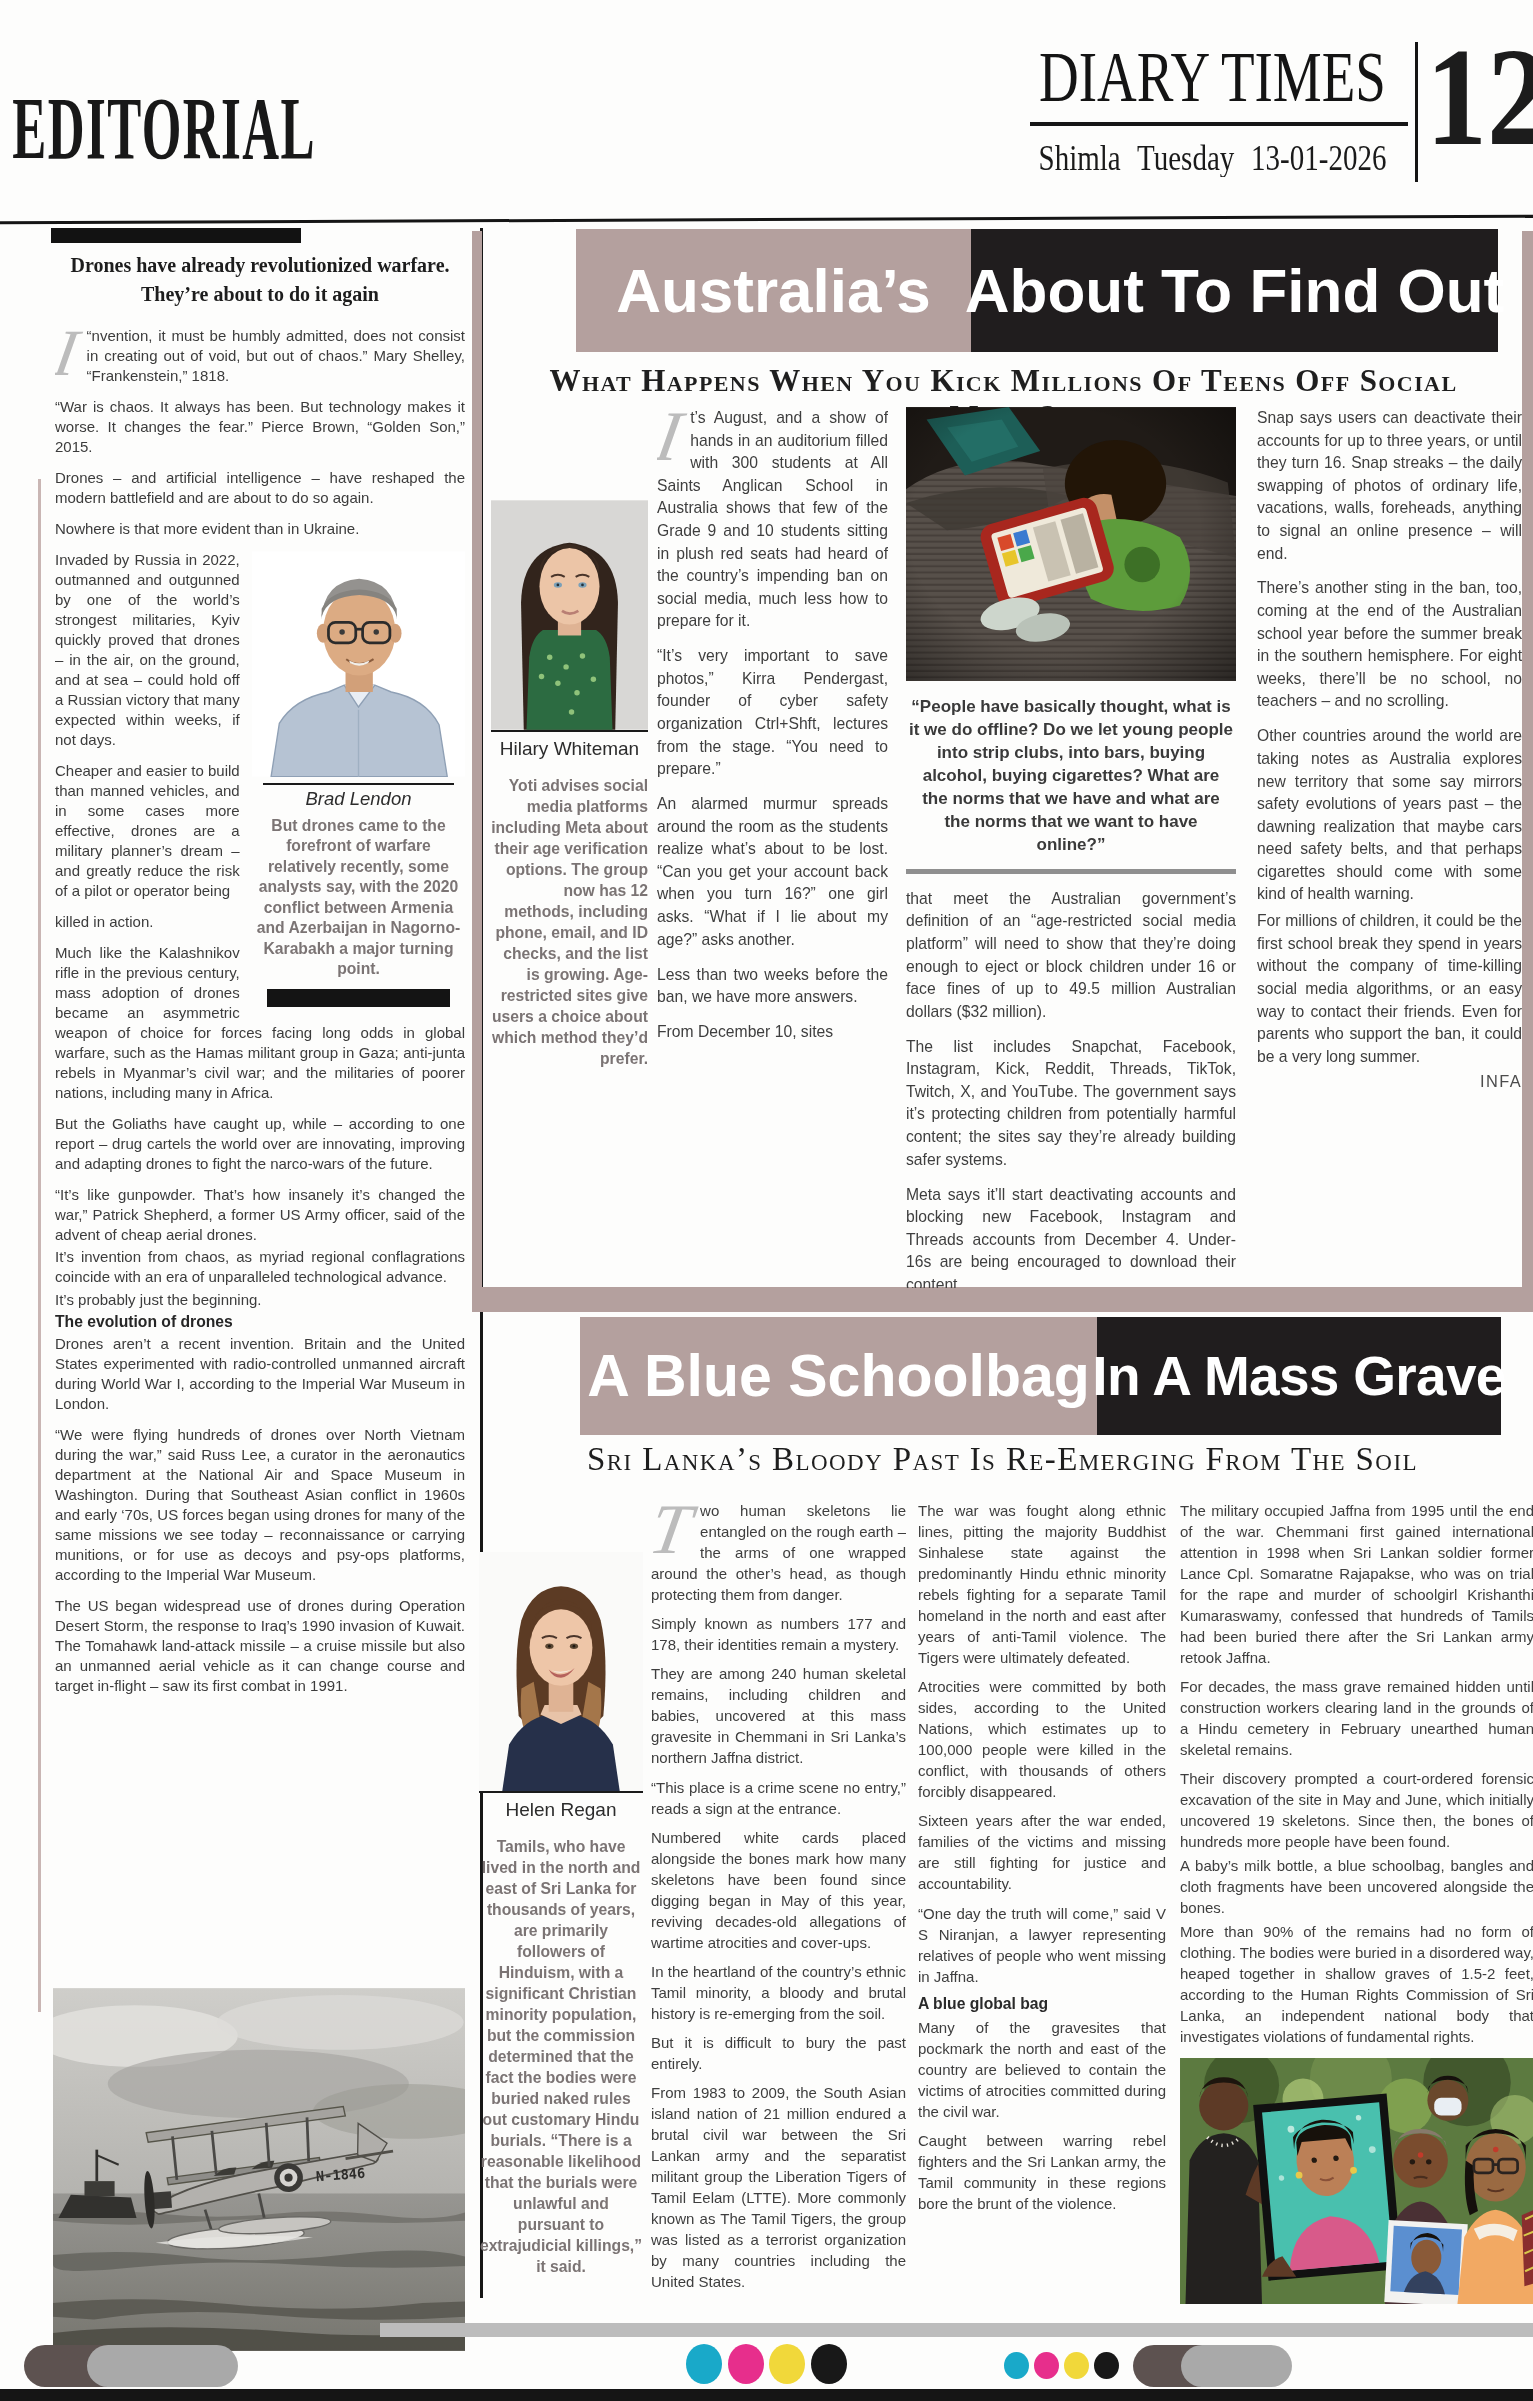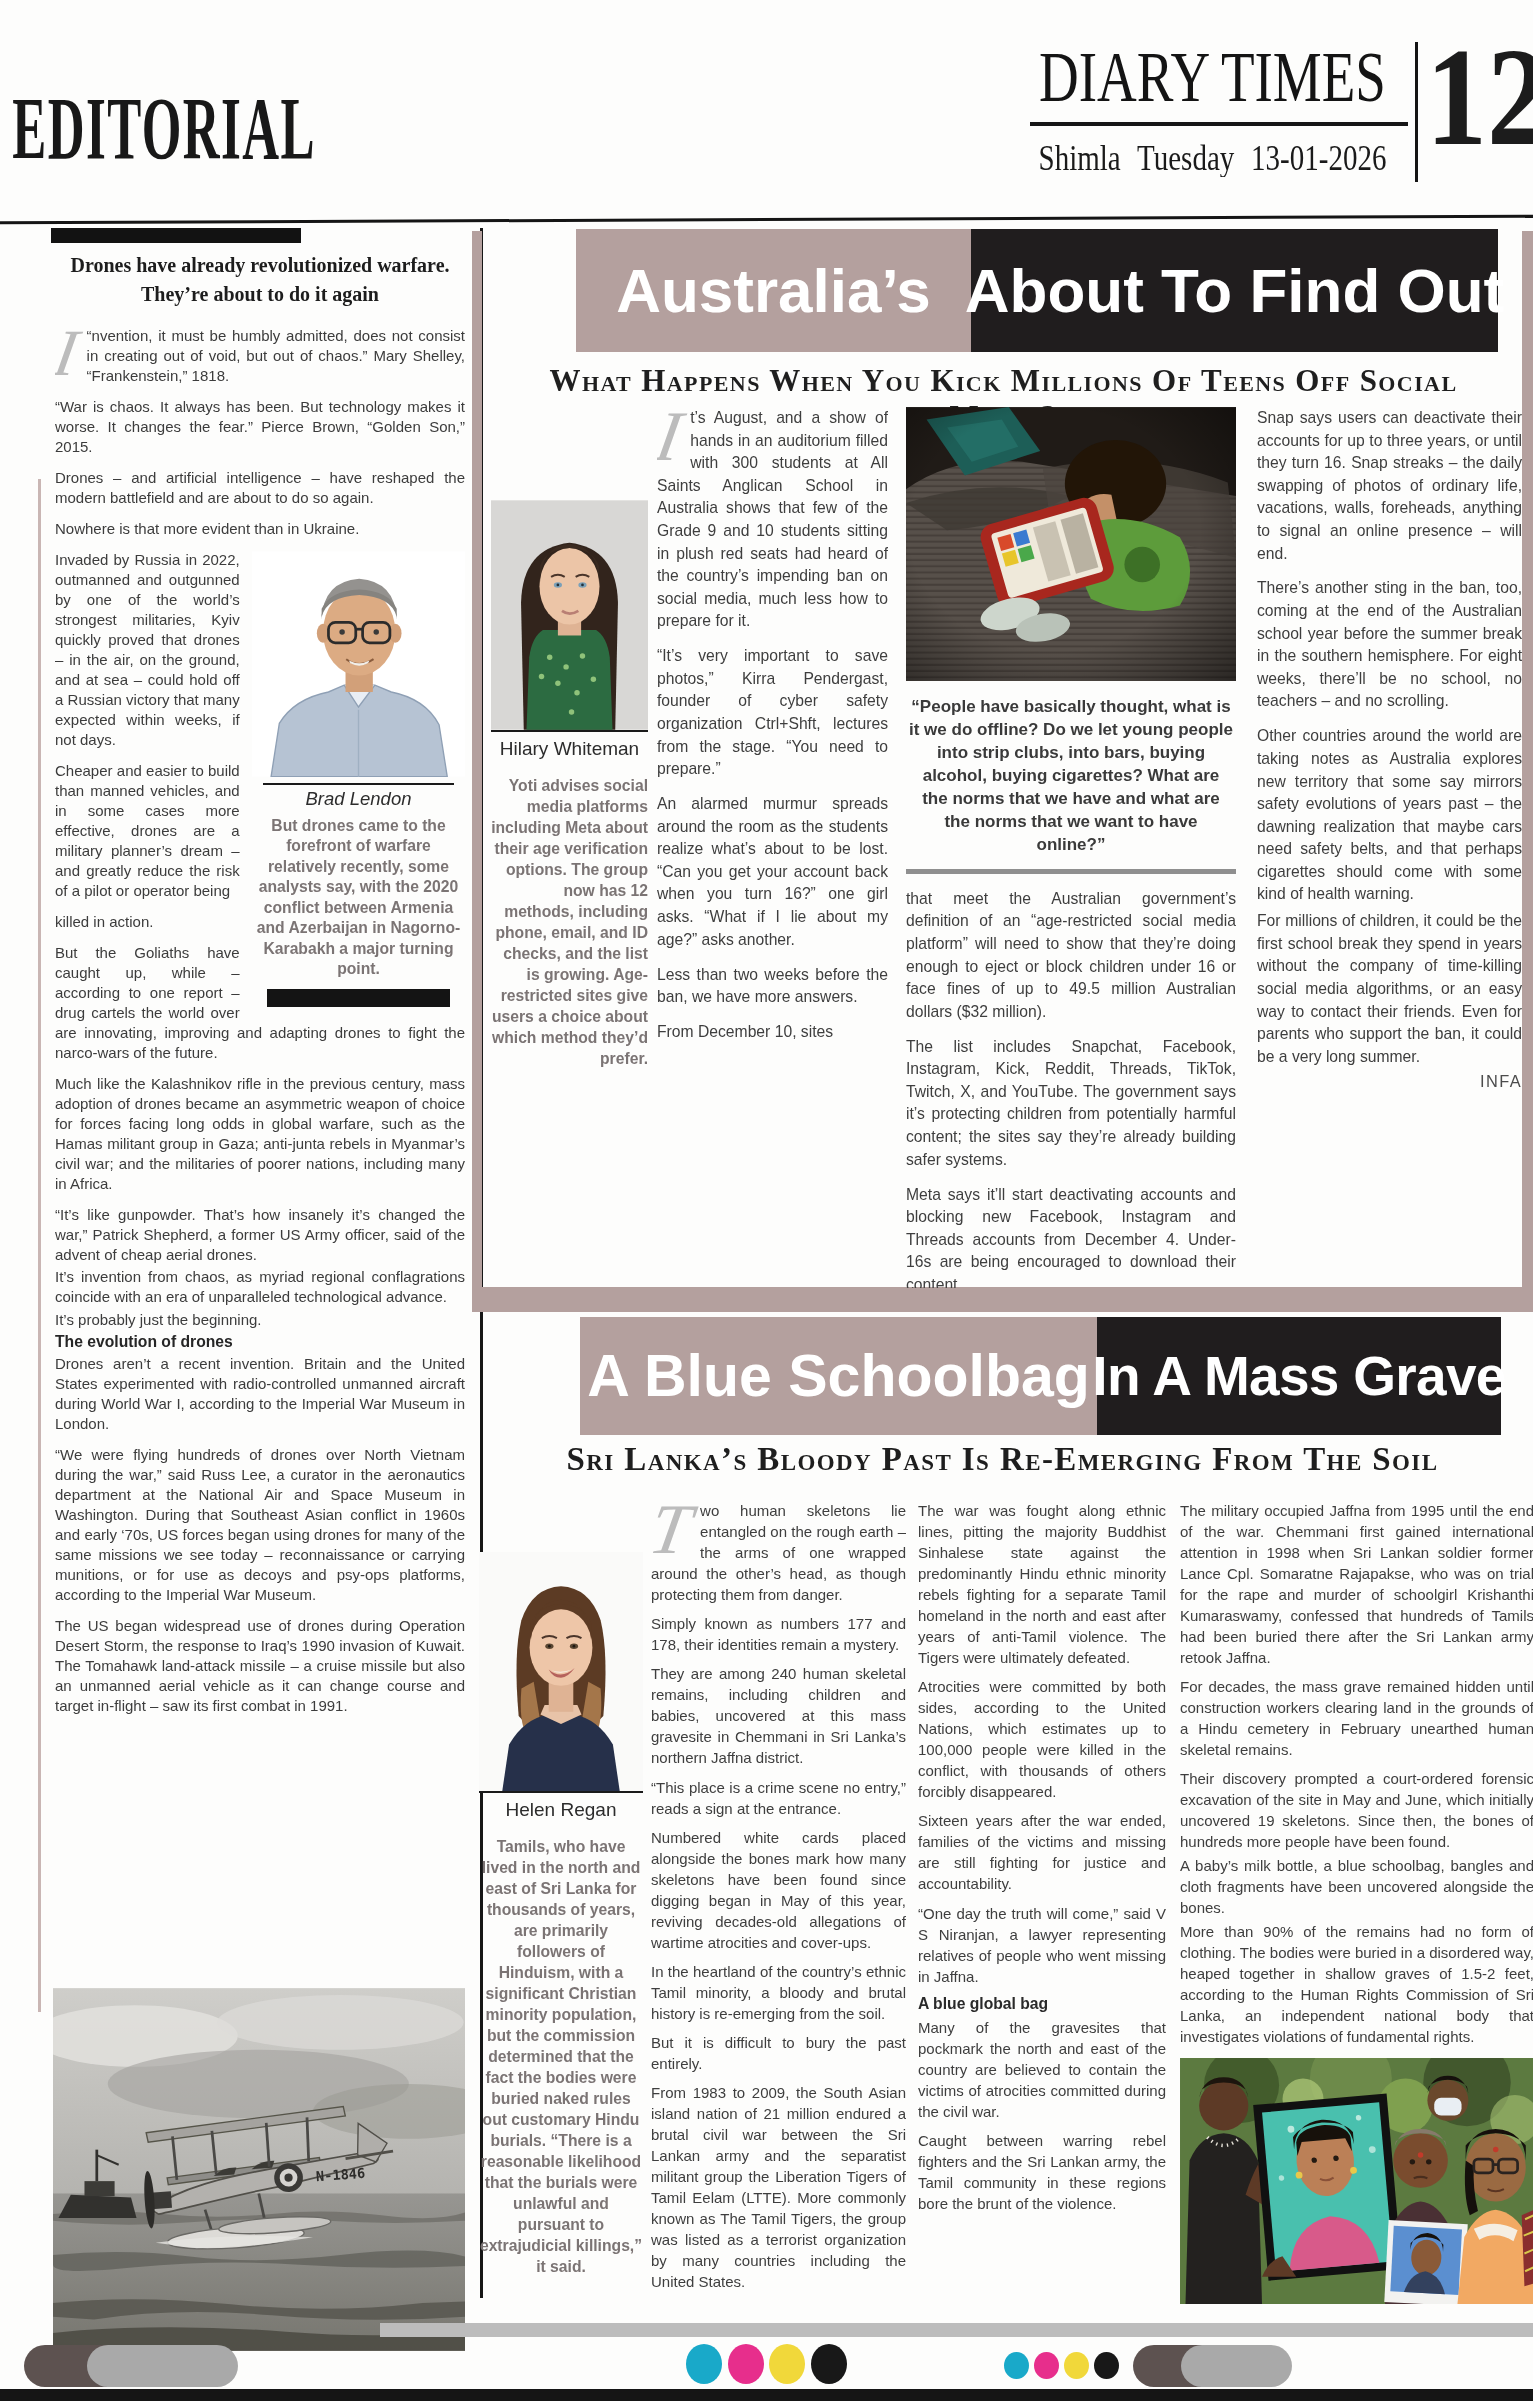"But the Goliaths have caught" p.body { order: before "Much like the Kalashnikov rifle" -> after "Much like the Kalashnikov rifle" }
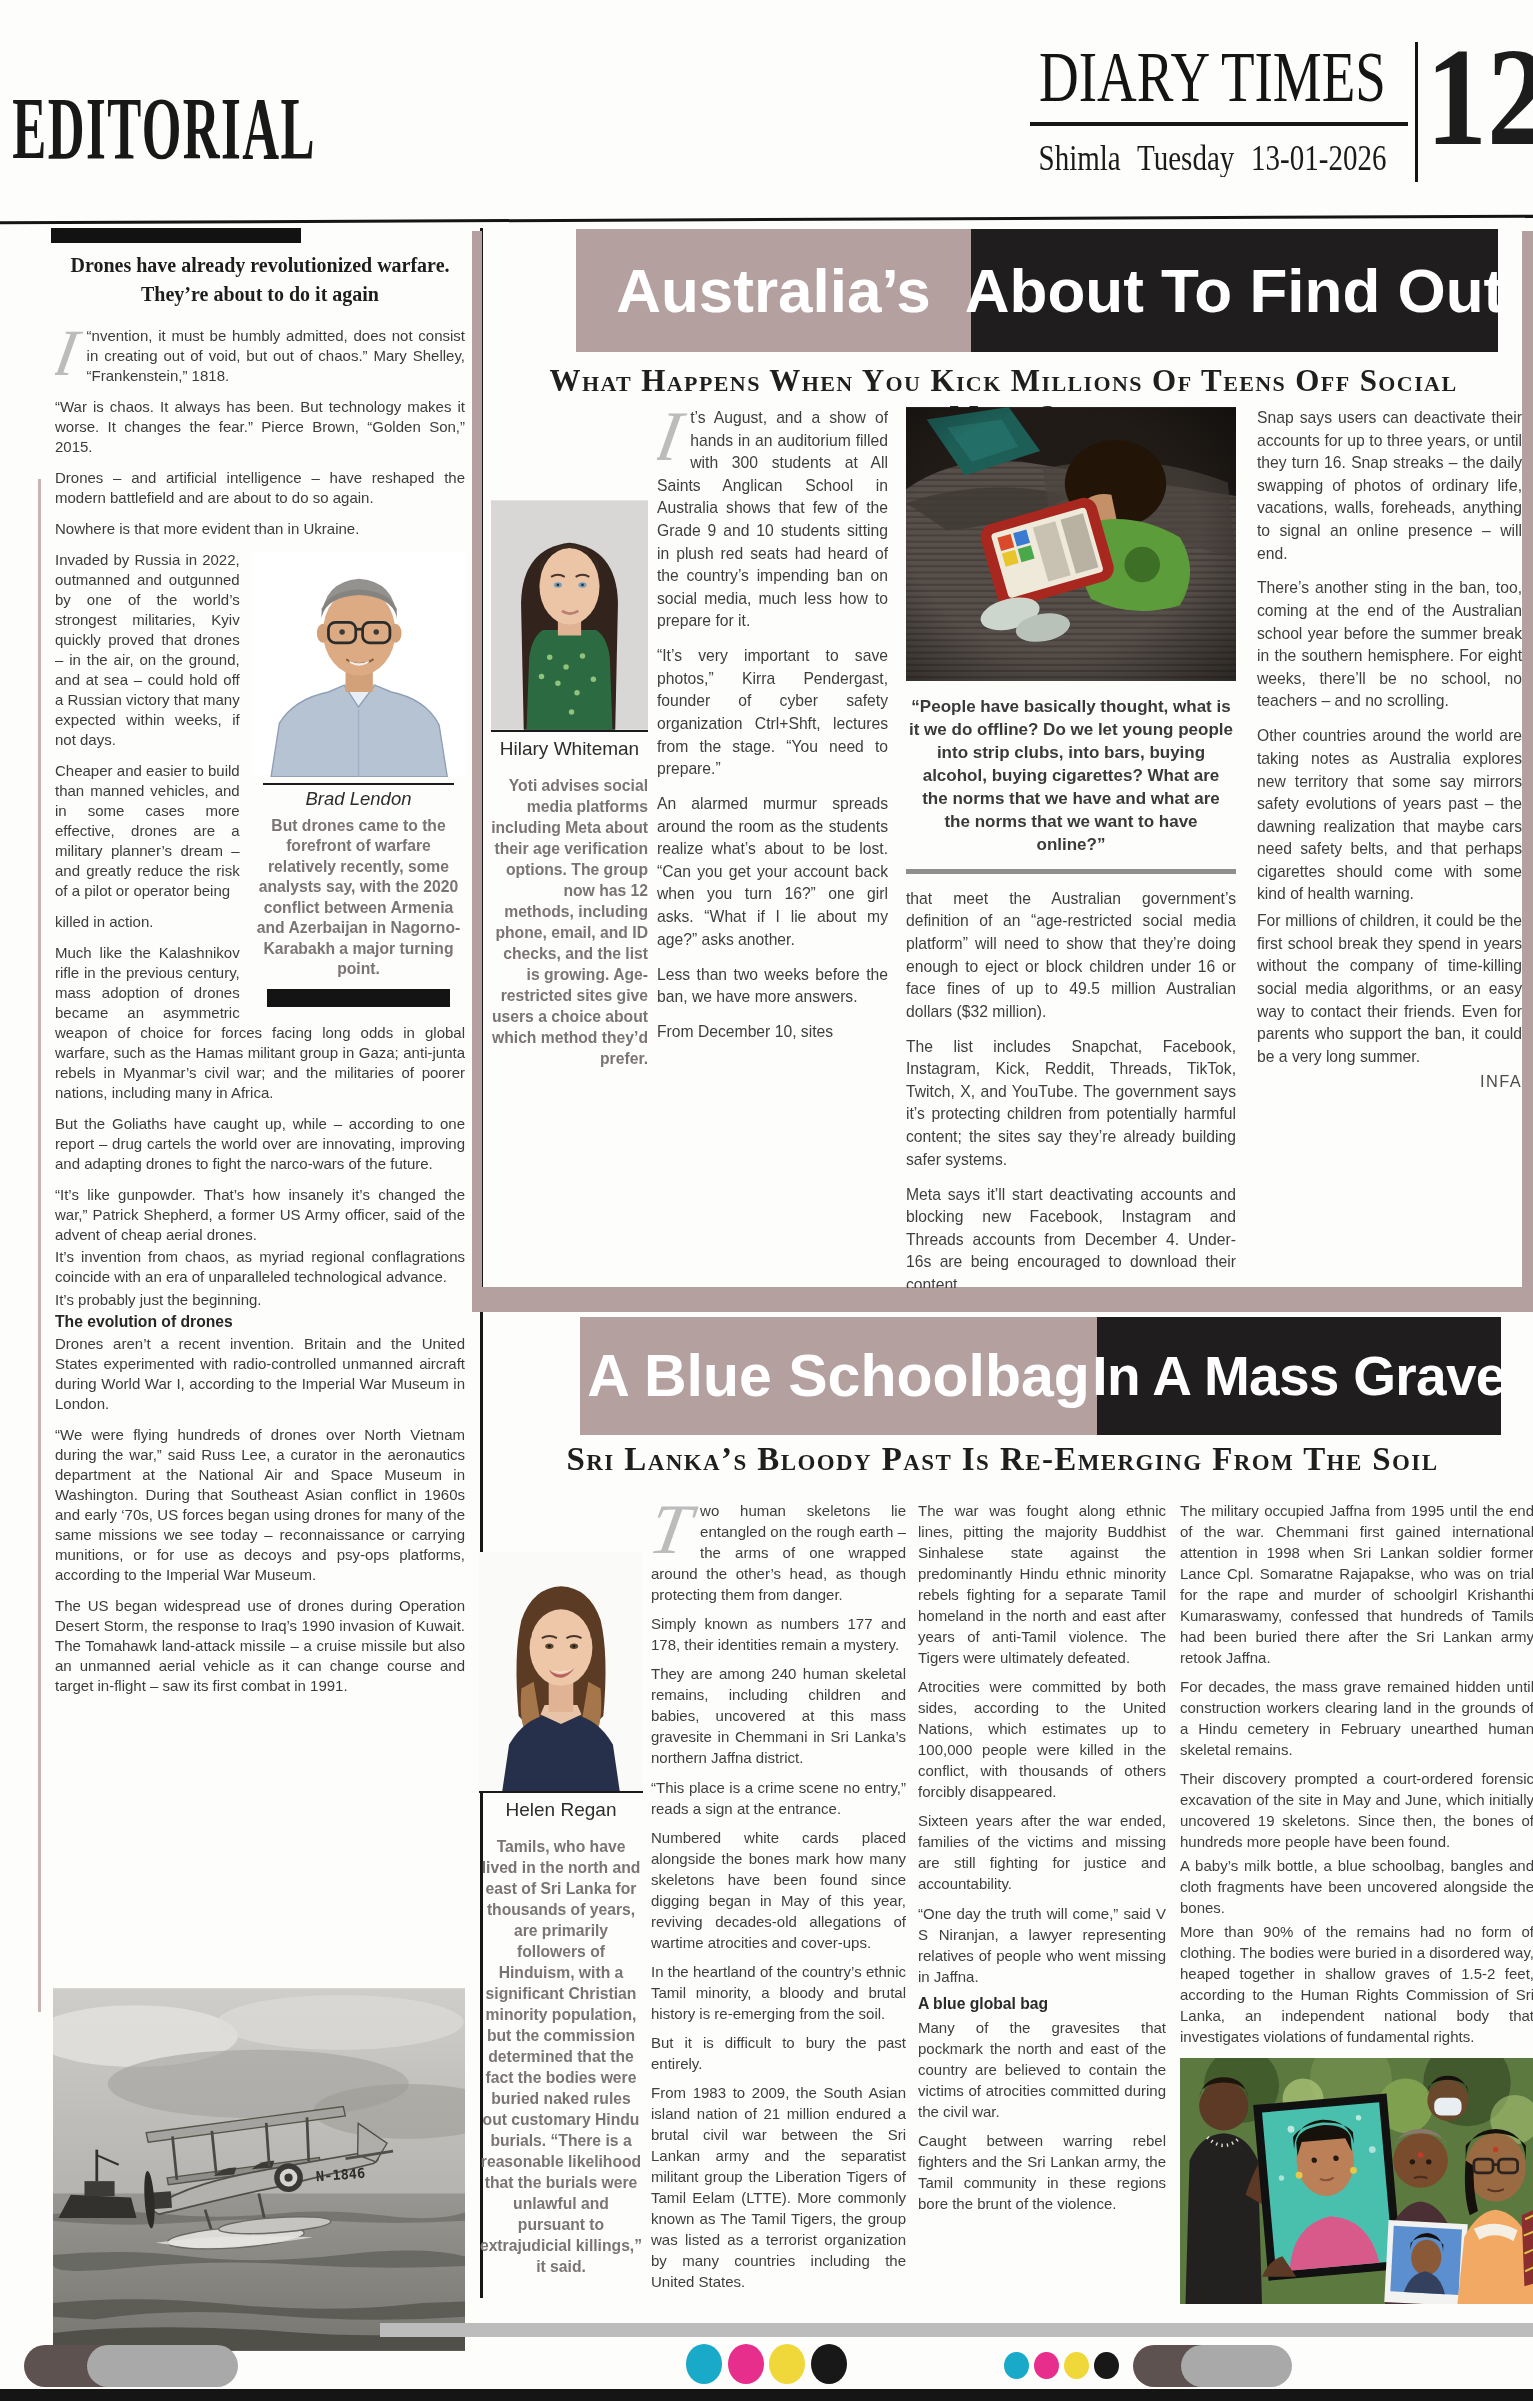"Sri Lanka’s Bloody Past Is" .sl-subhead { font-weight: 700 -> 400 }
